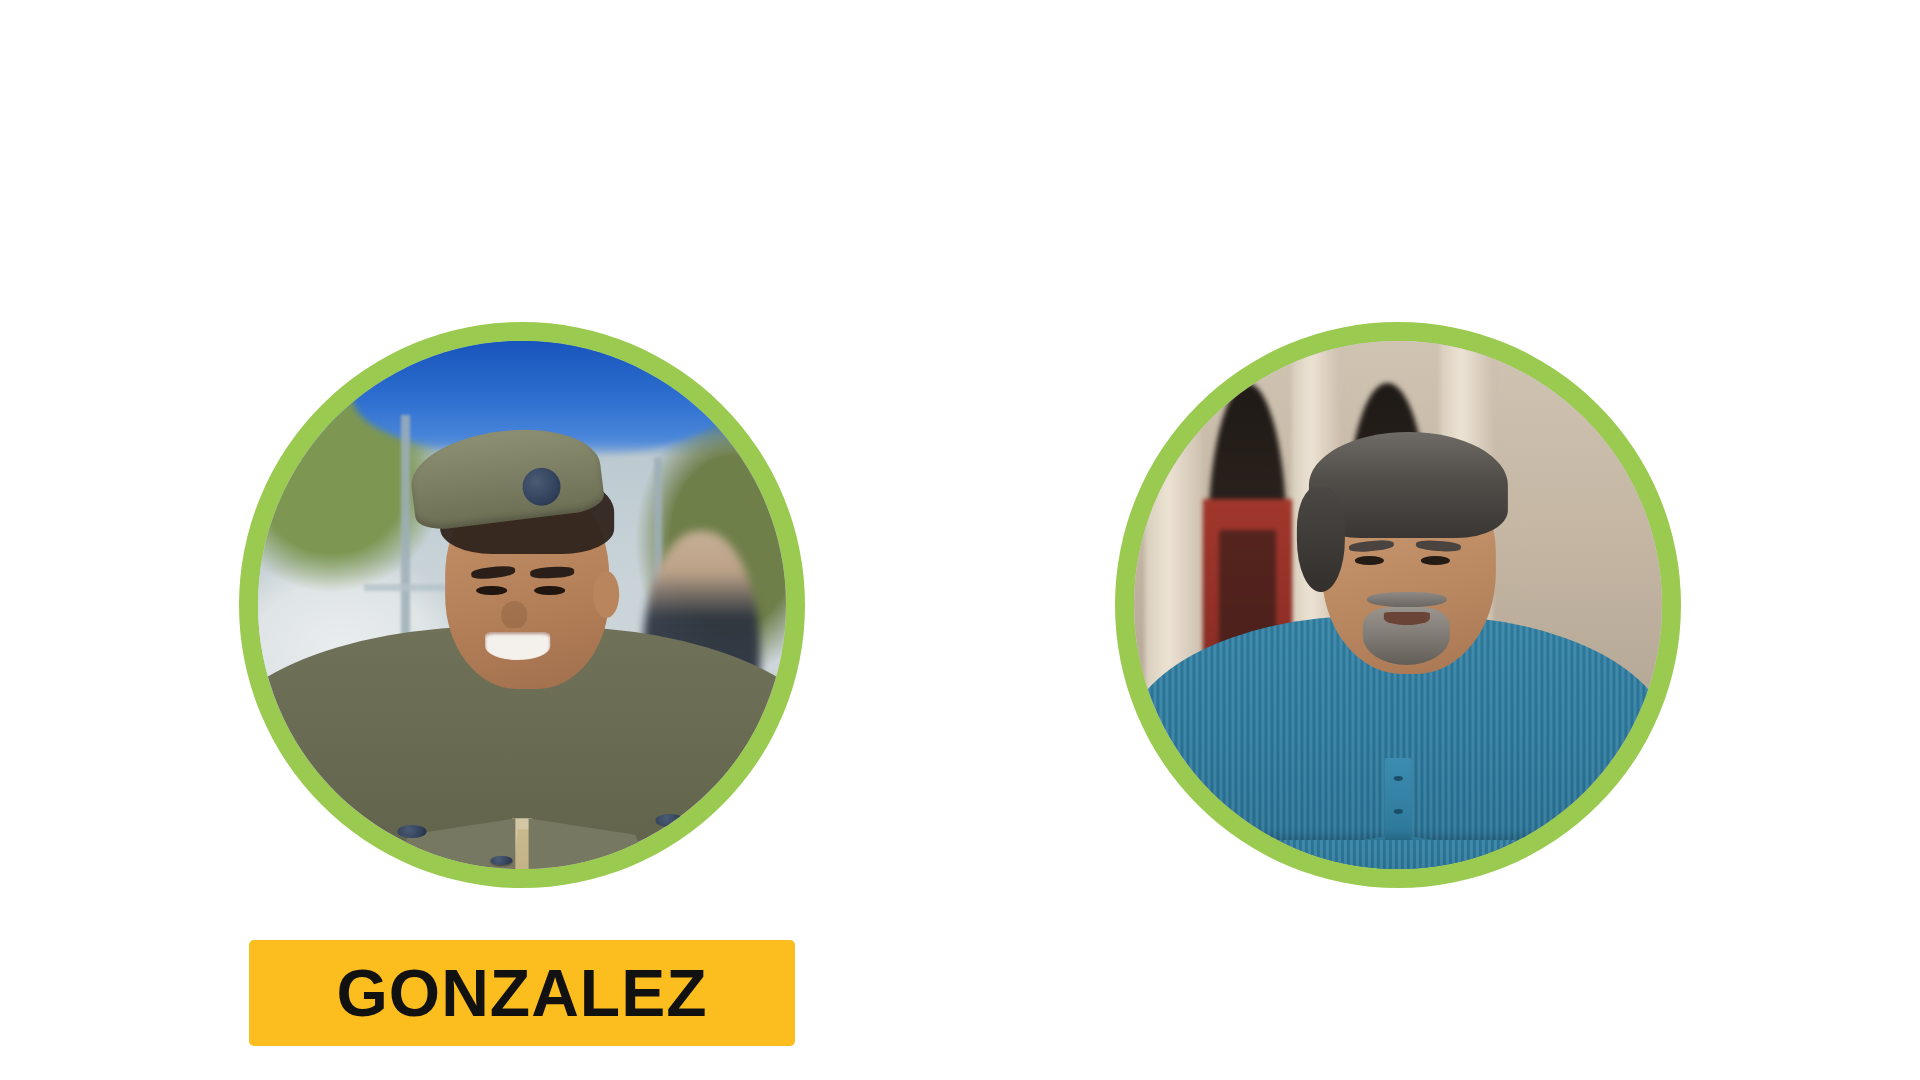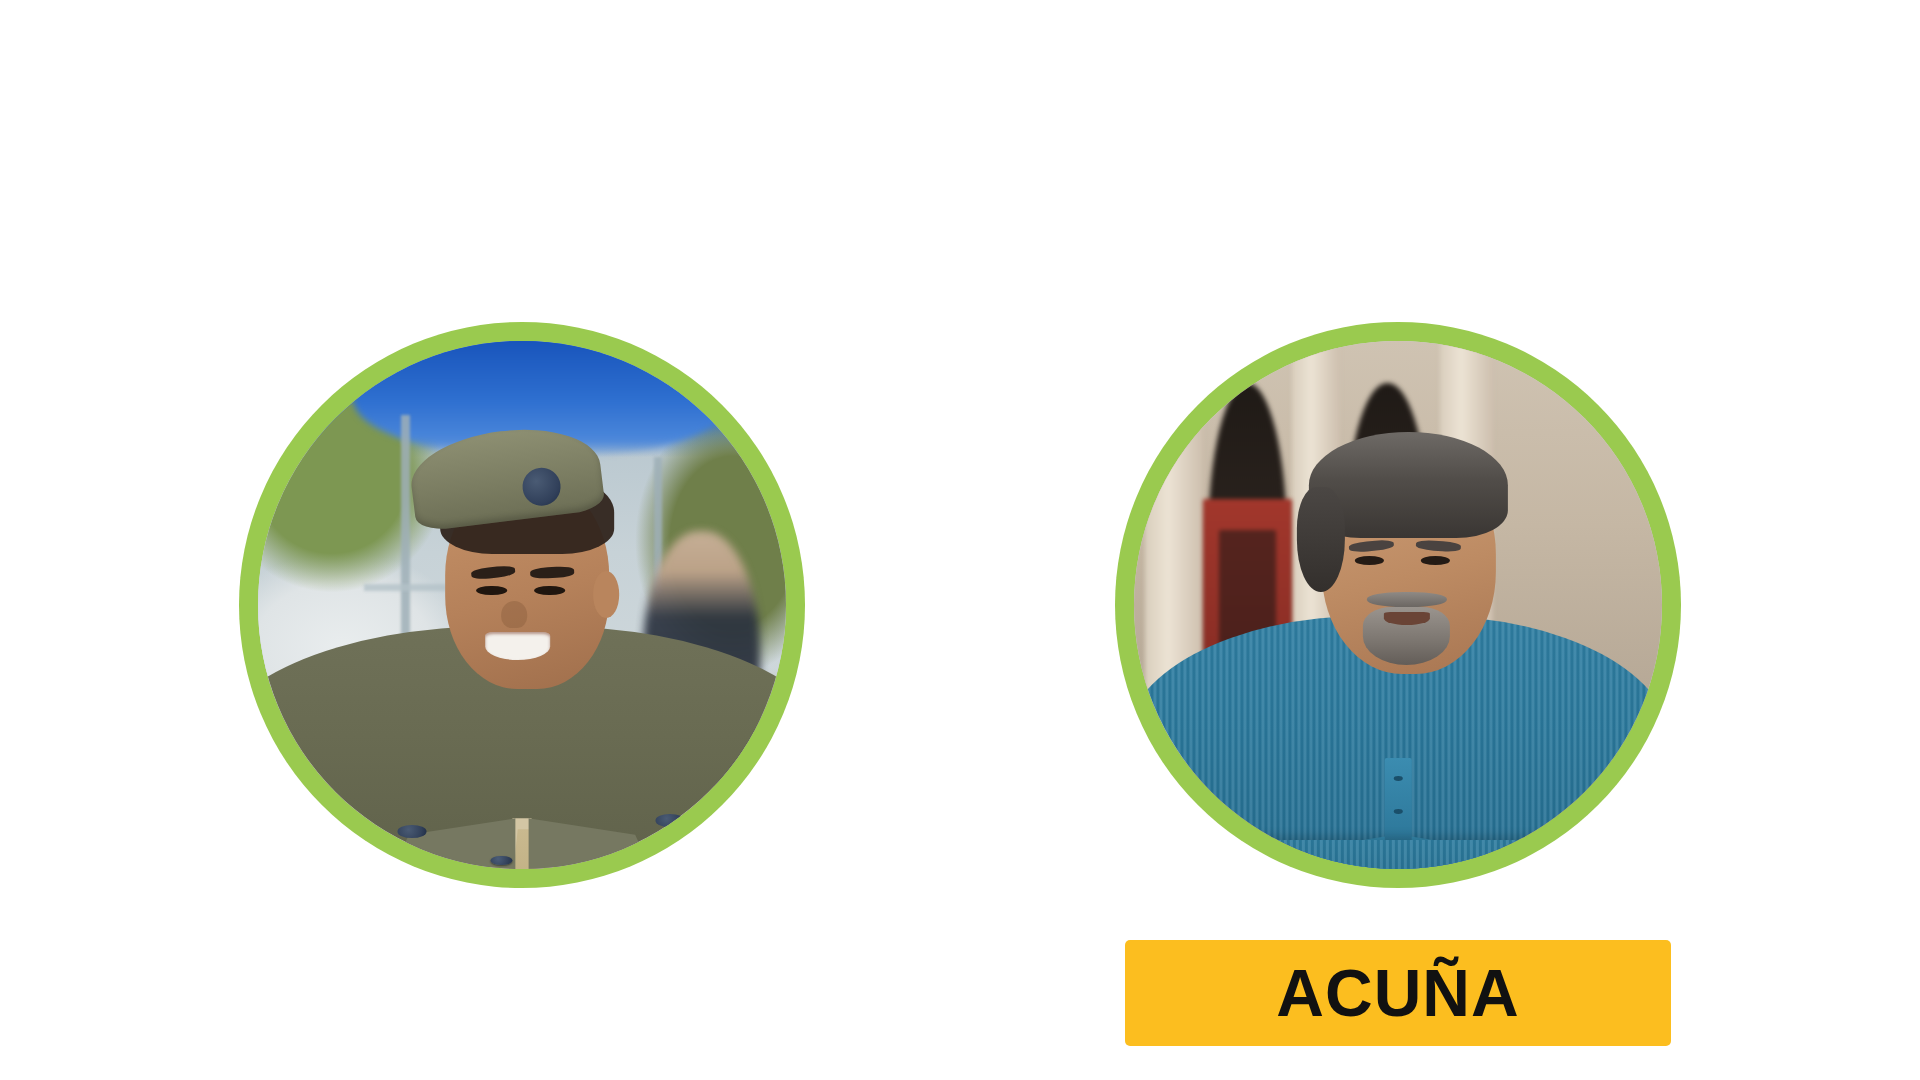"GONZALEZ" div.nameplate { html: none -> <div> <span>GONZALEZ</span> </div> }
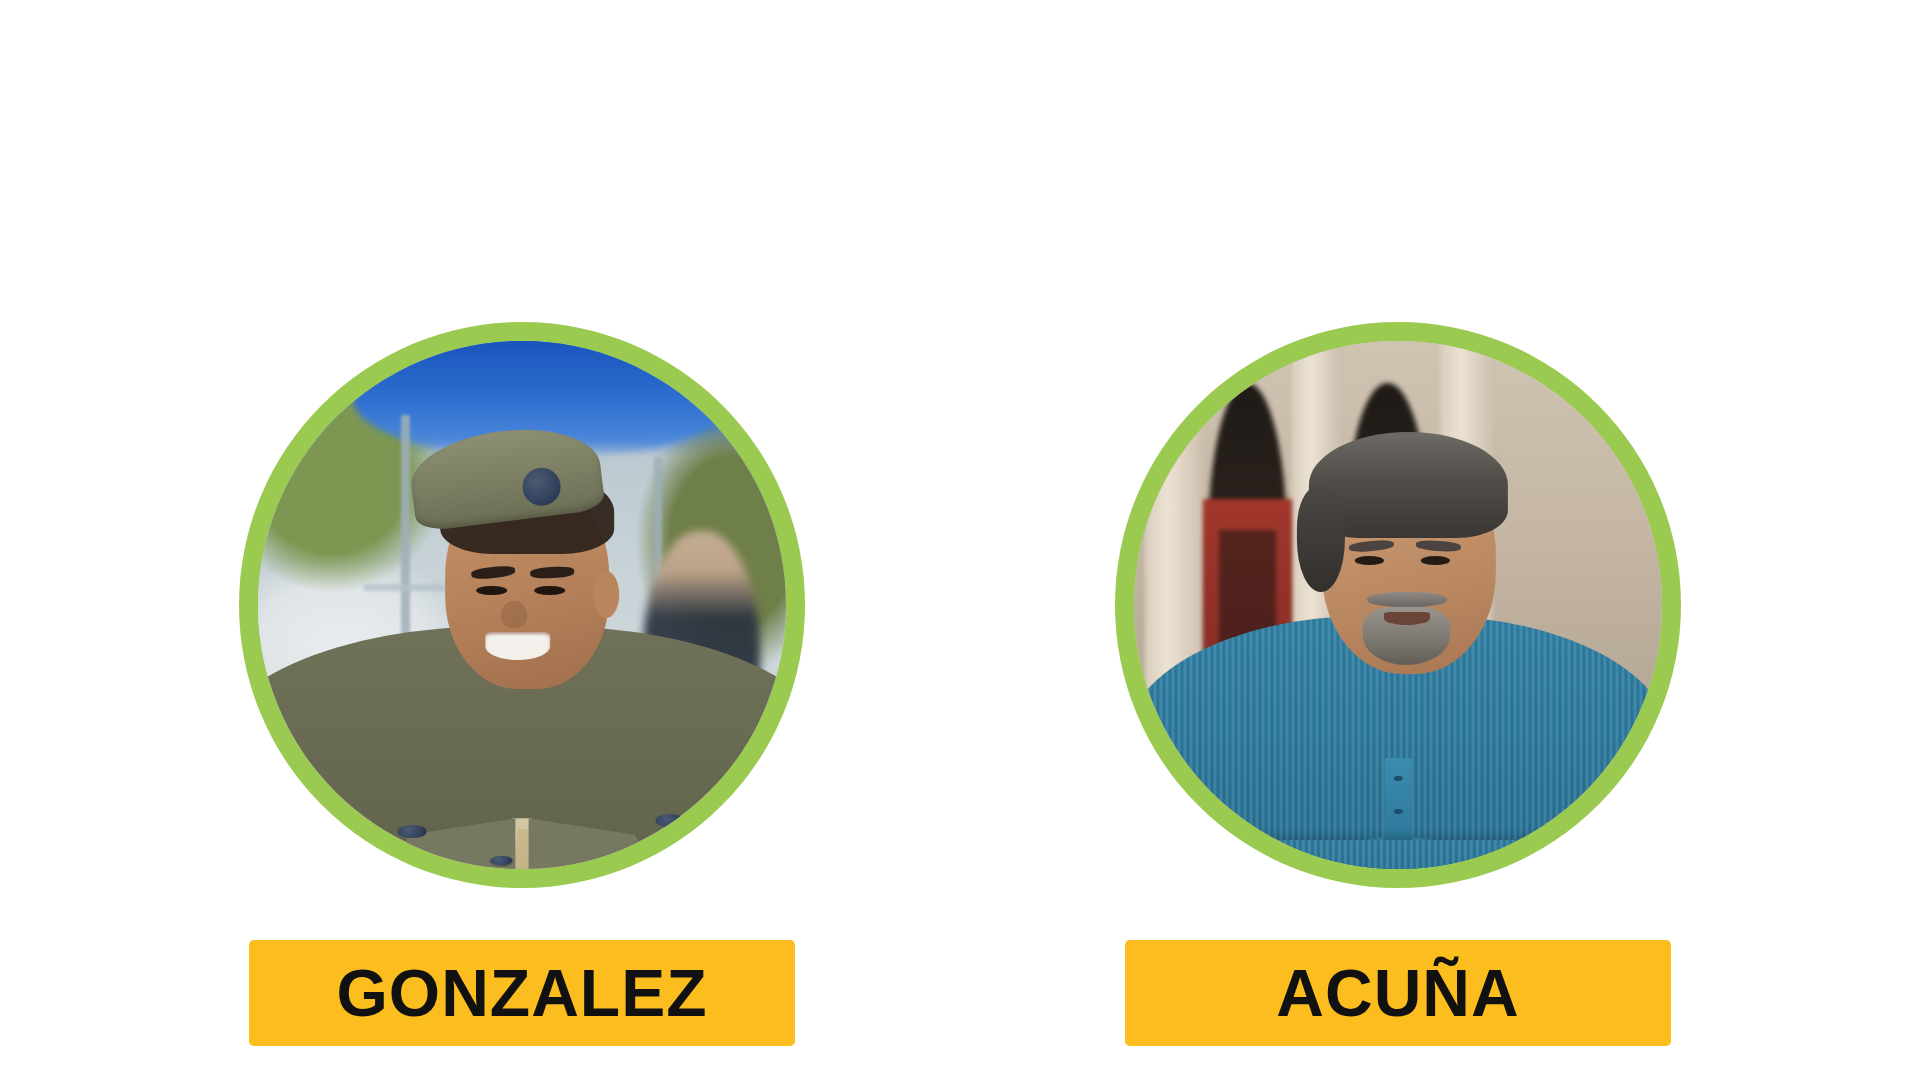"ACUÑA" div.nameplate { html: <div> <span>ACUÑA</span> </div> -> none }
